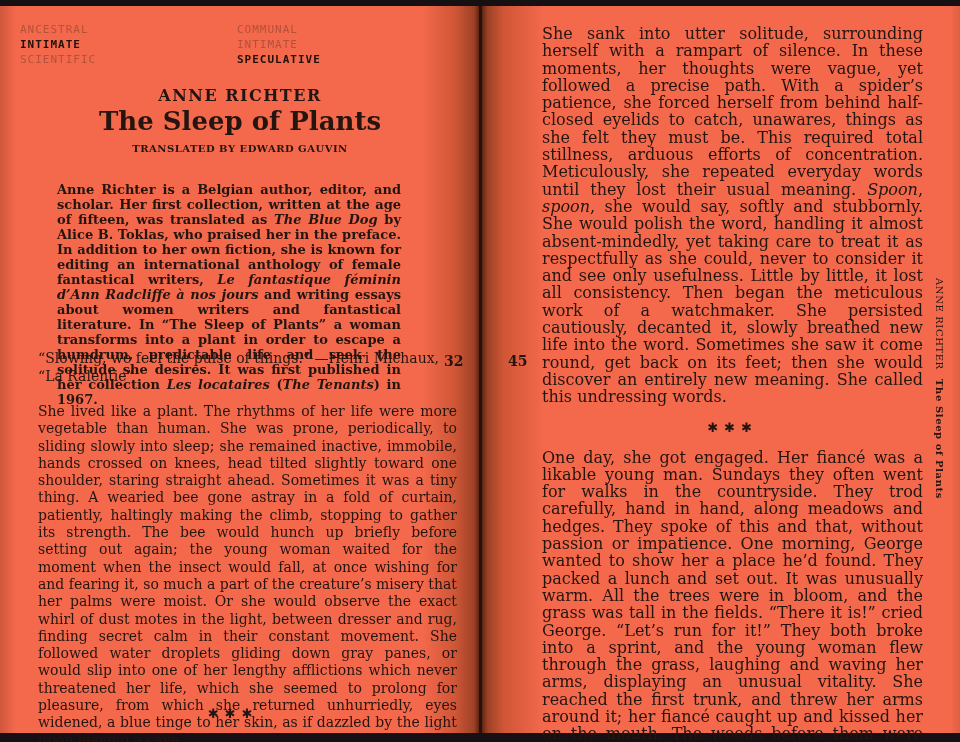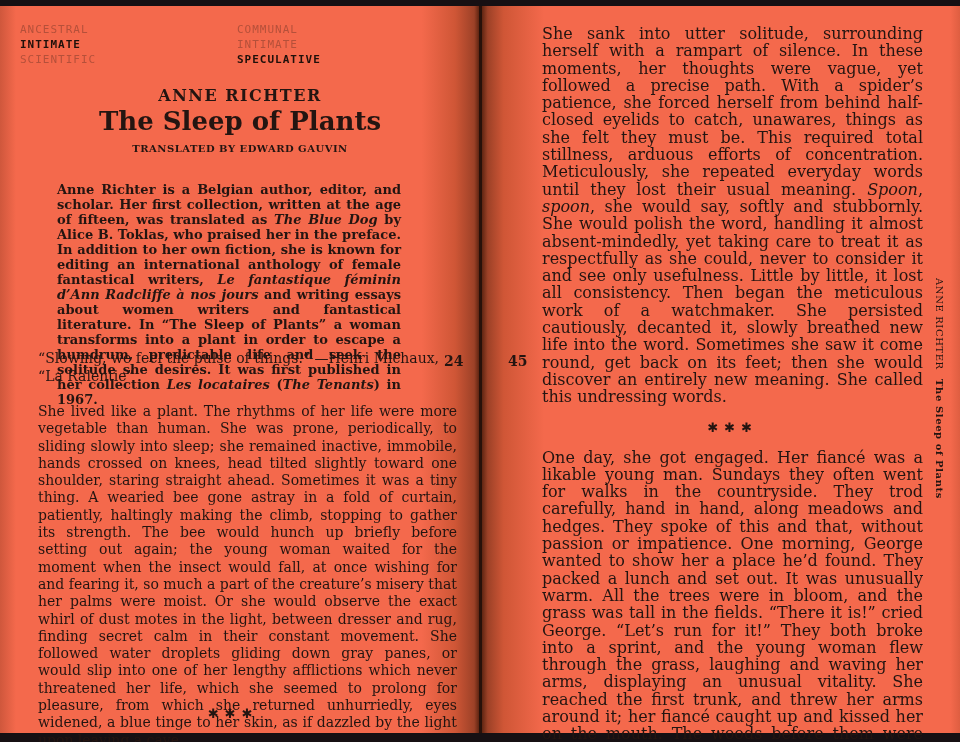"24" div.pagenum { text: 24 -> 32 }
